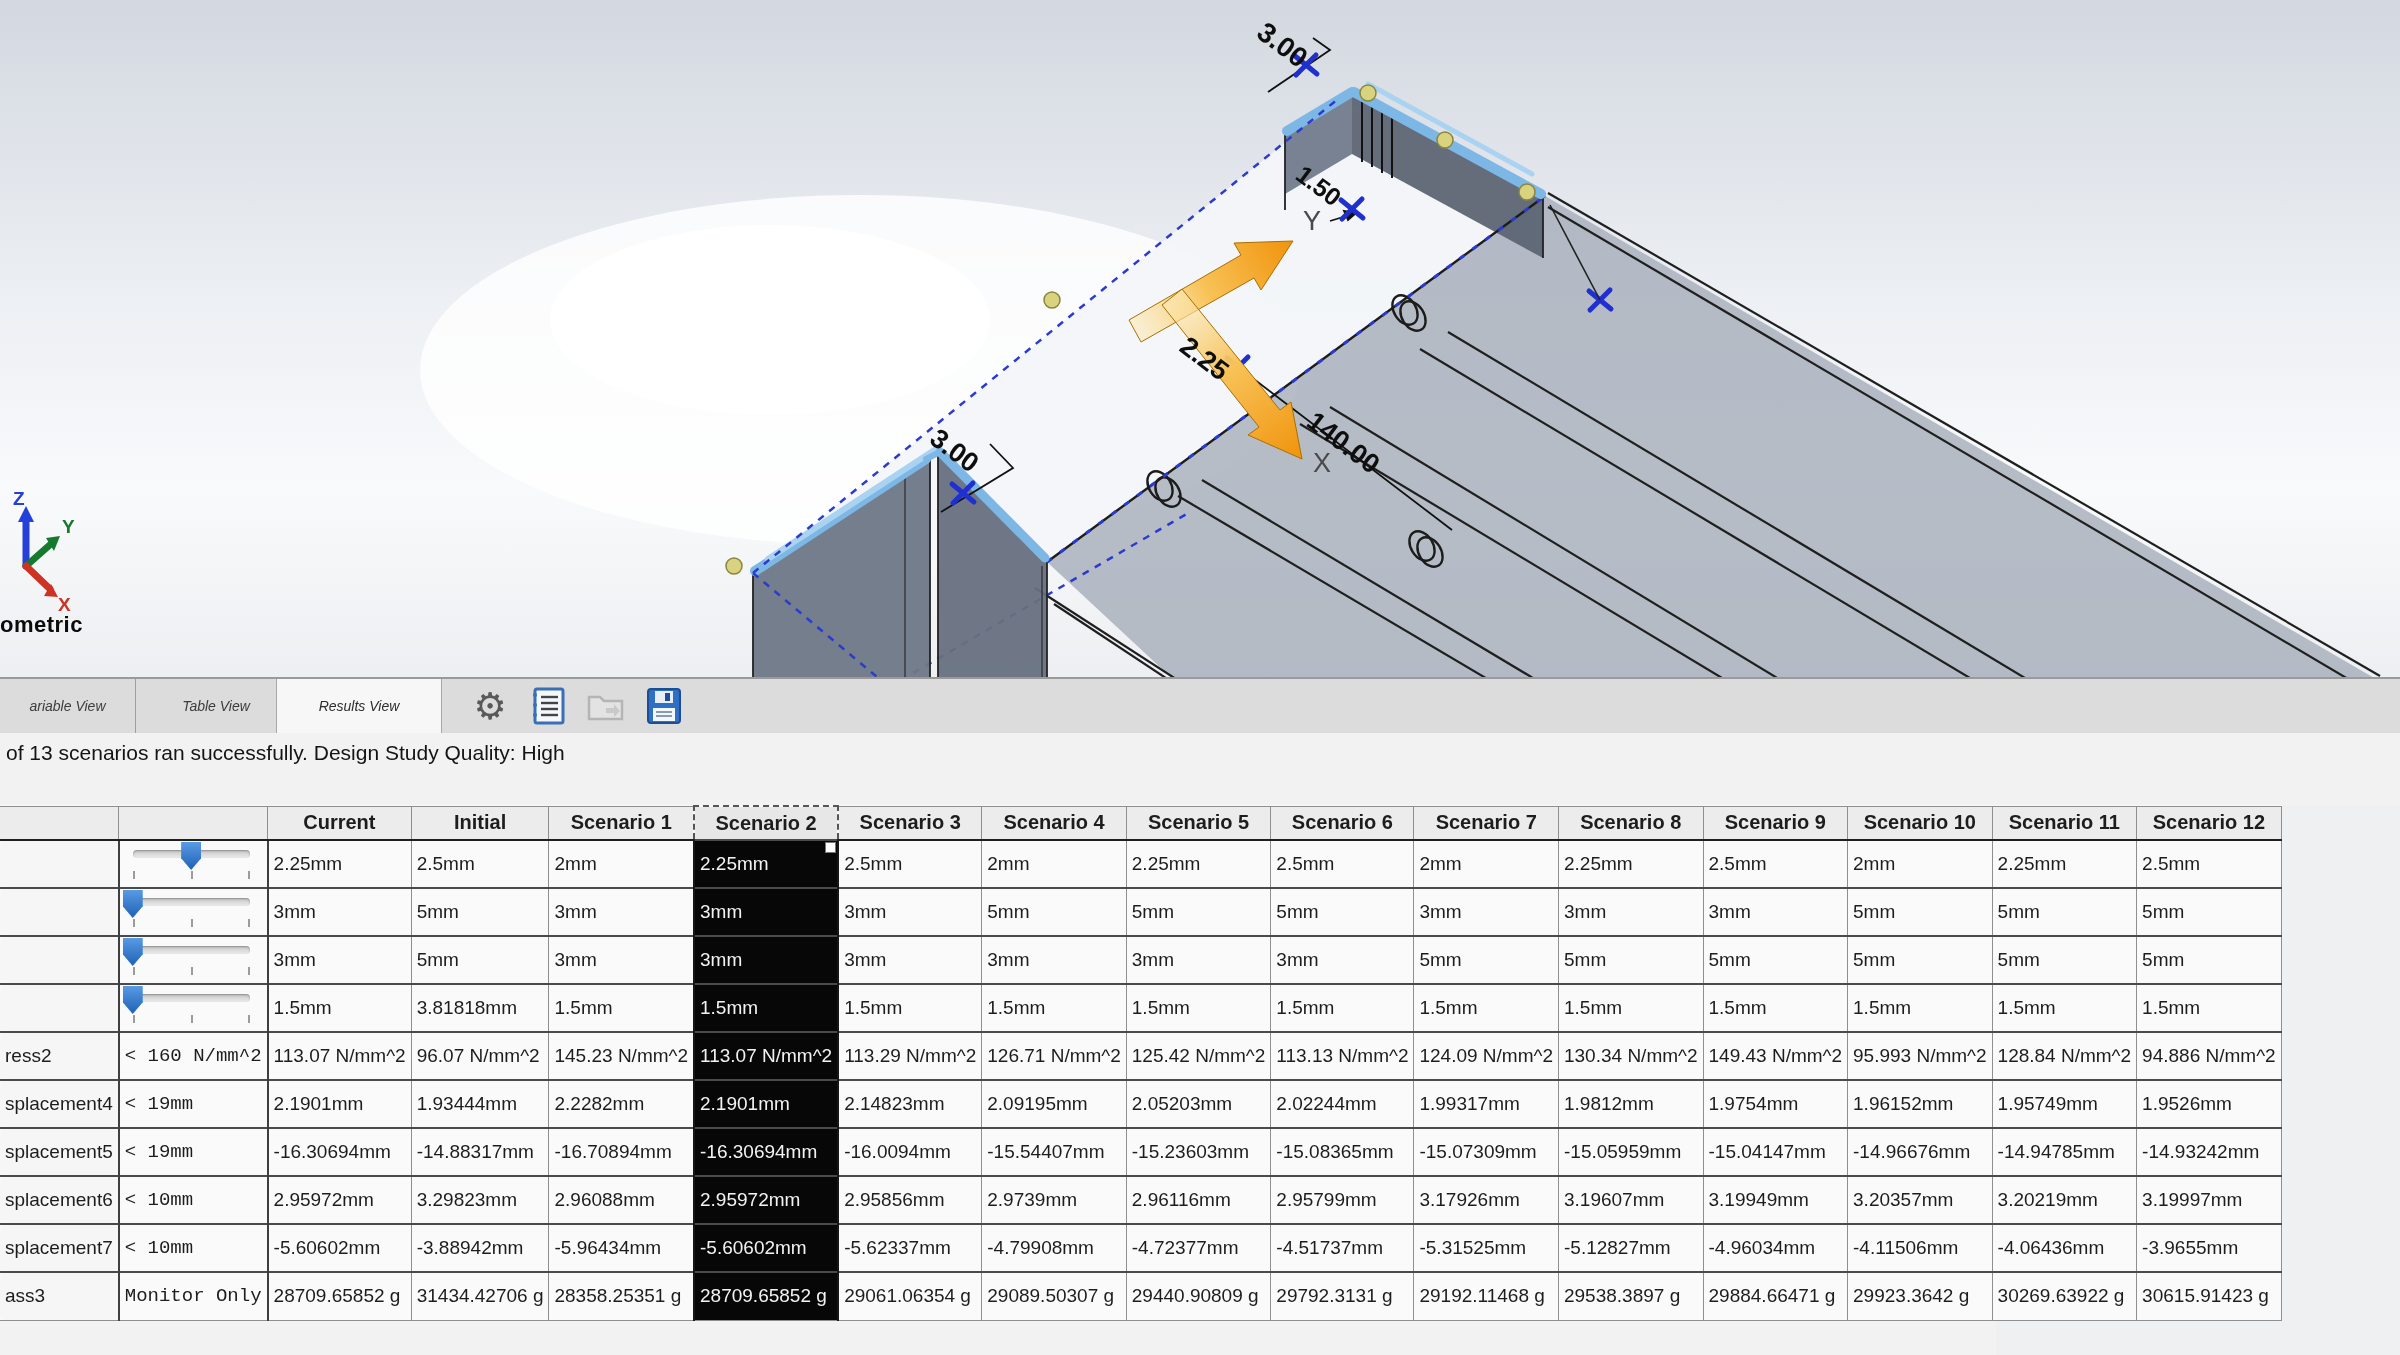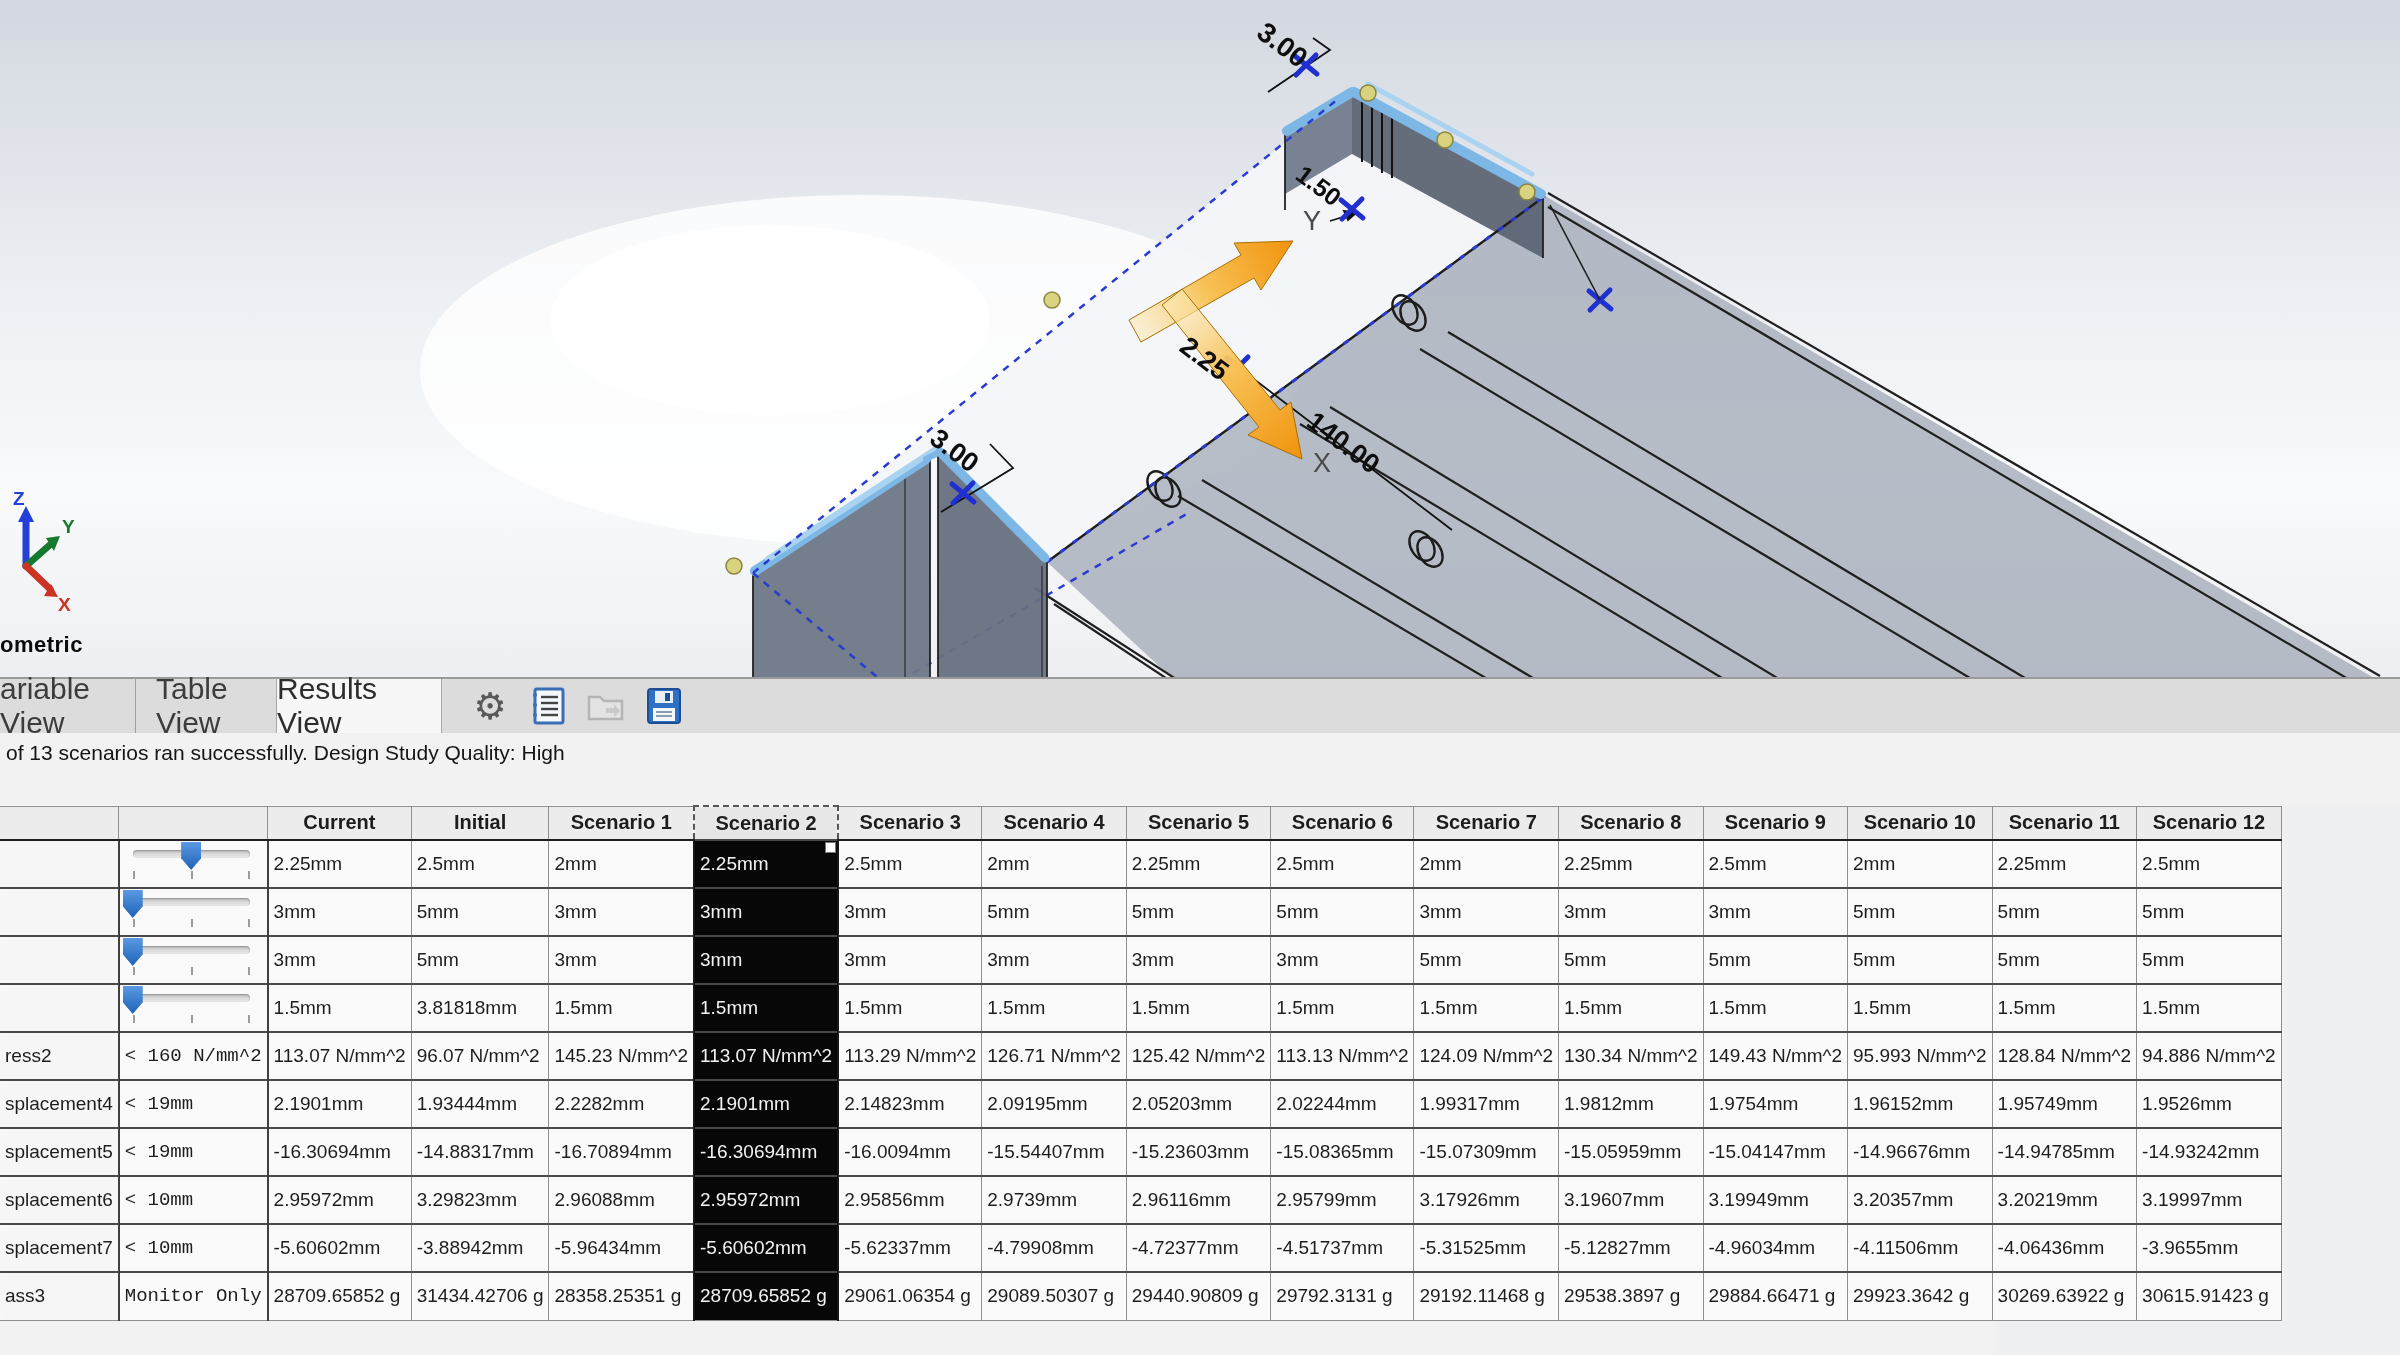"ometric" #view-label { top: 632px -> 612px }
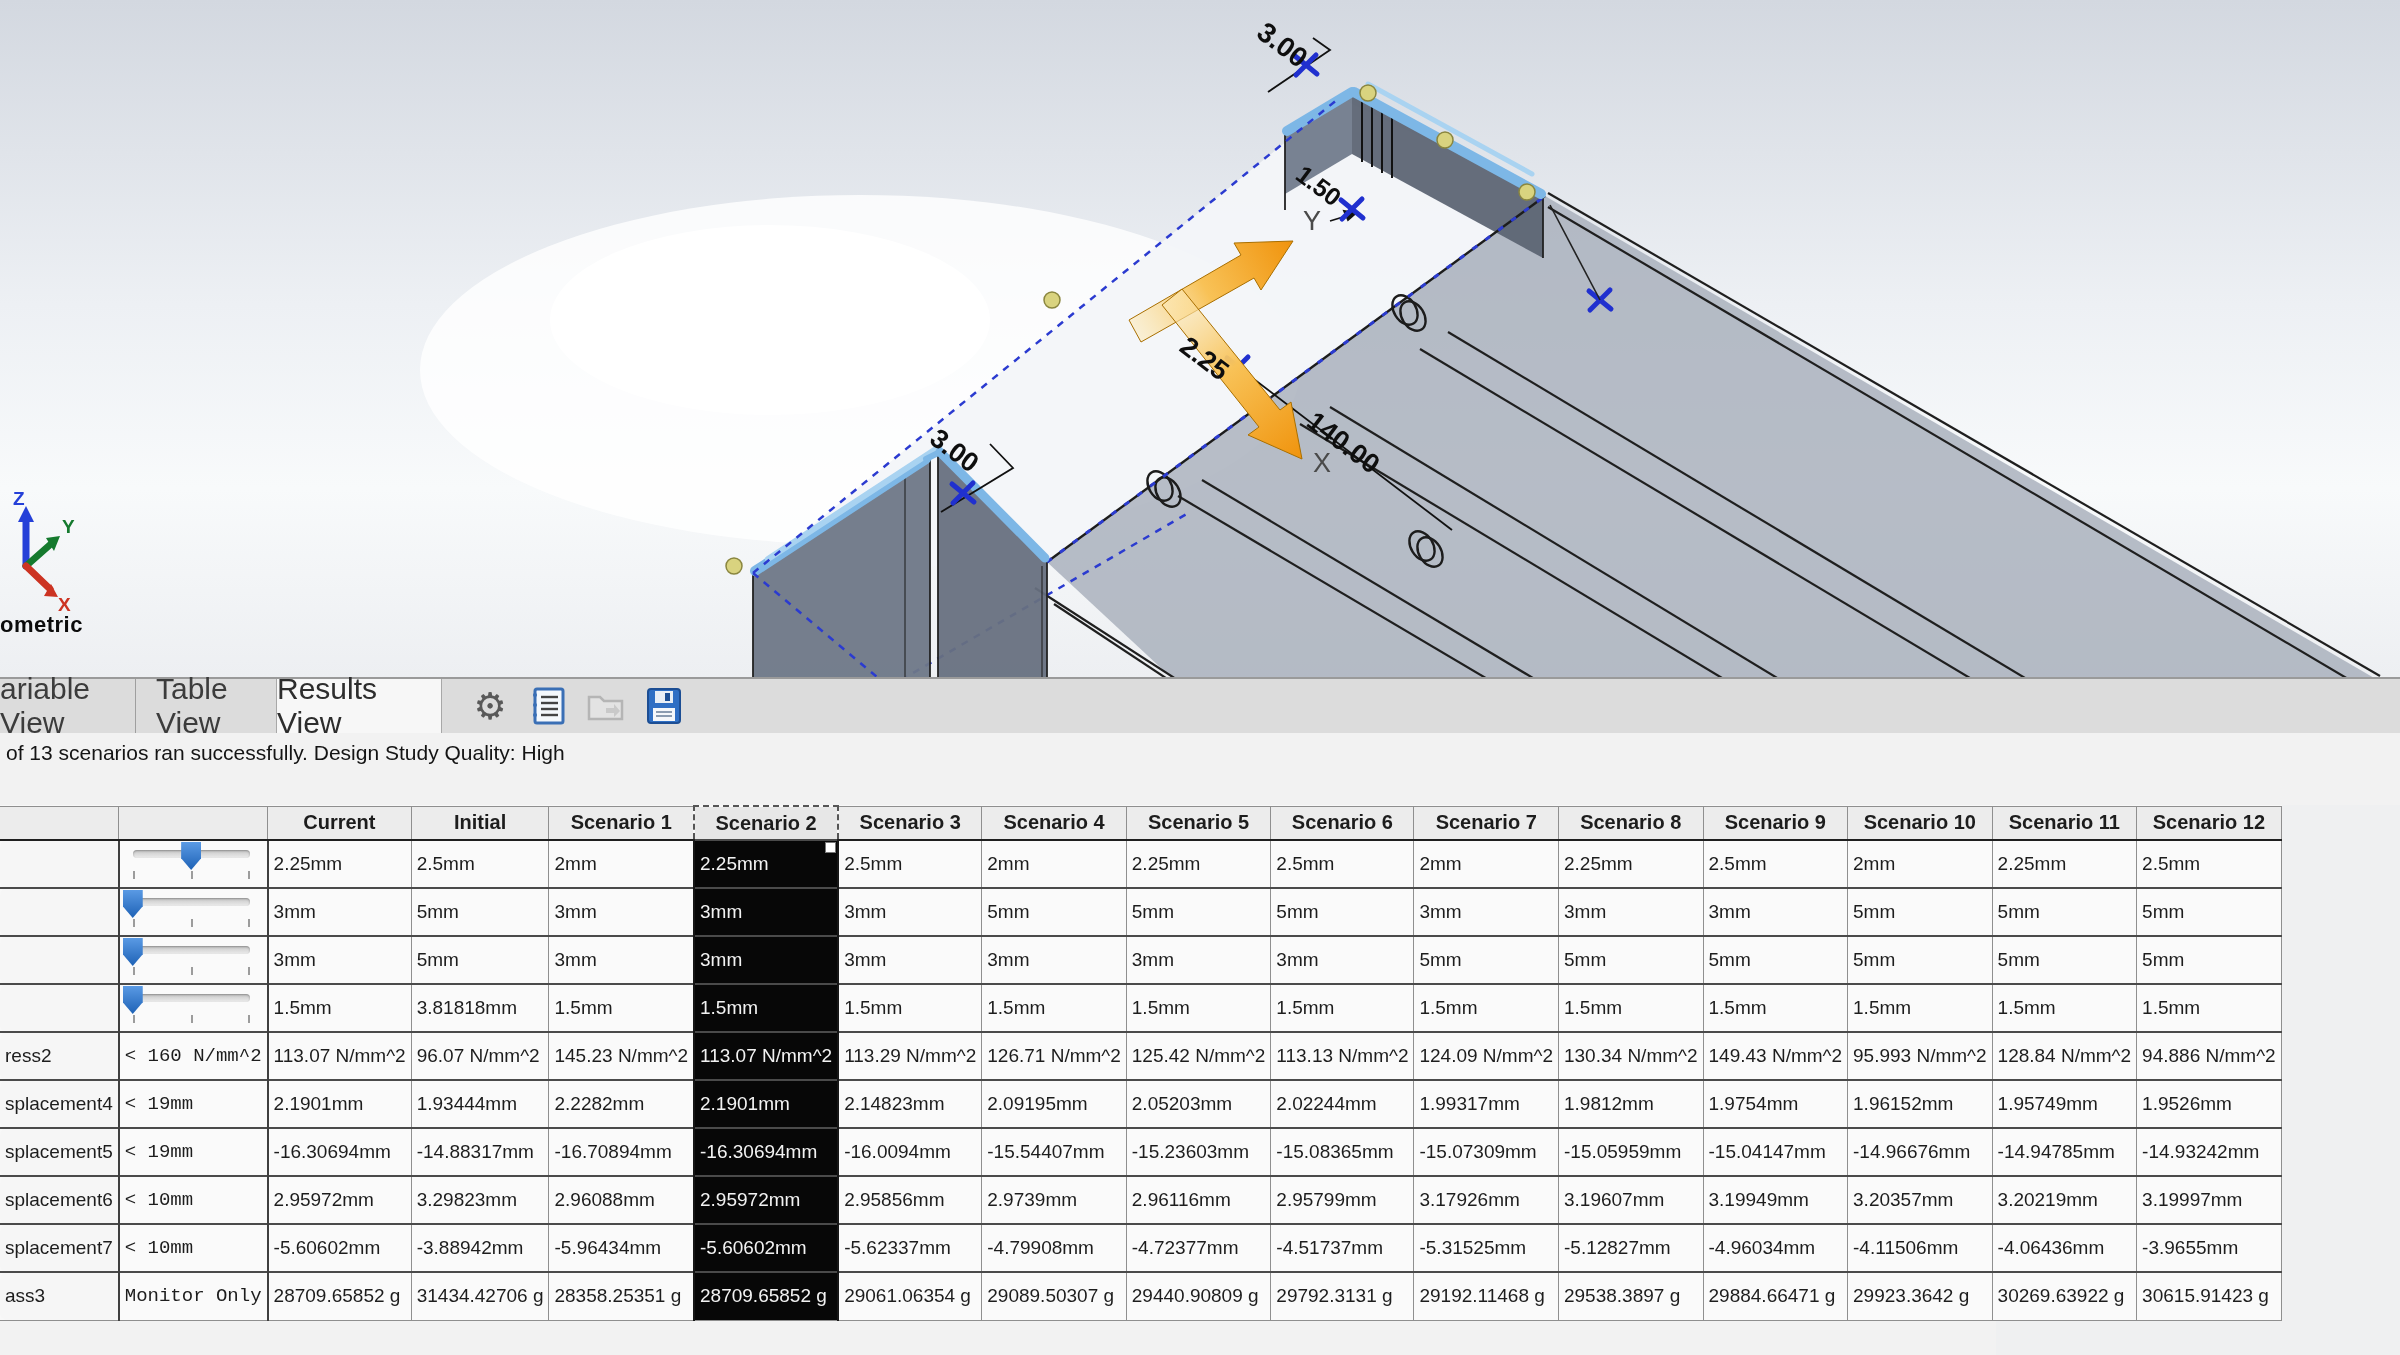"ariable View" .tab { font-size: 30px -> 14px; font-style: none -> italic }
